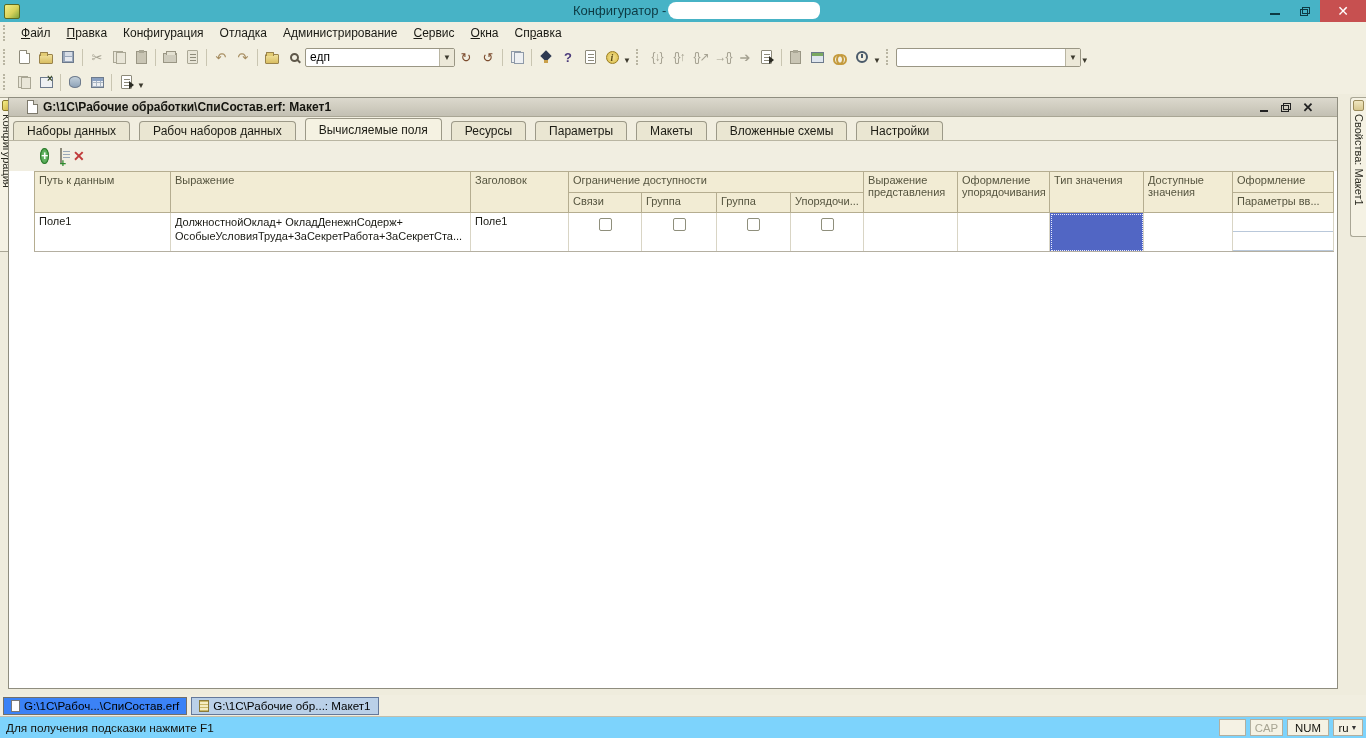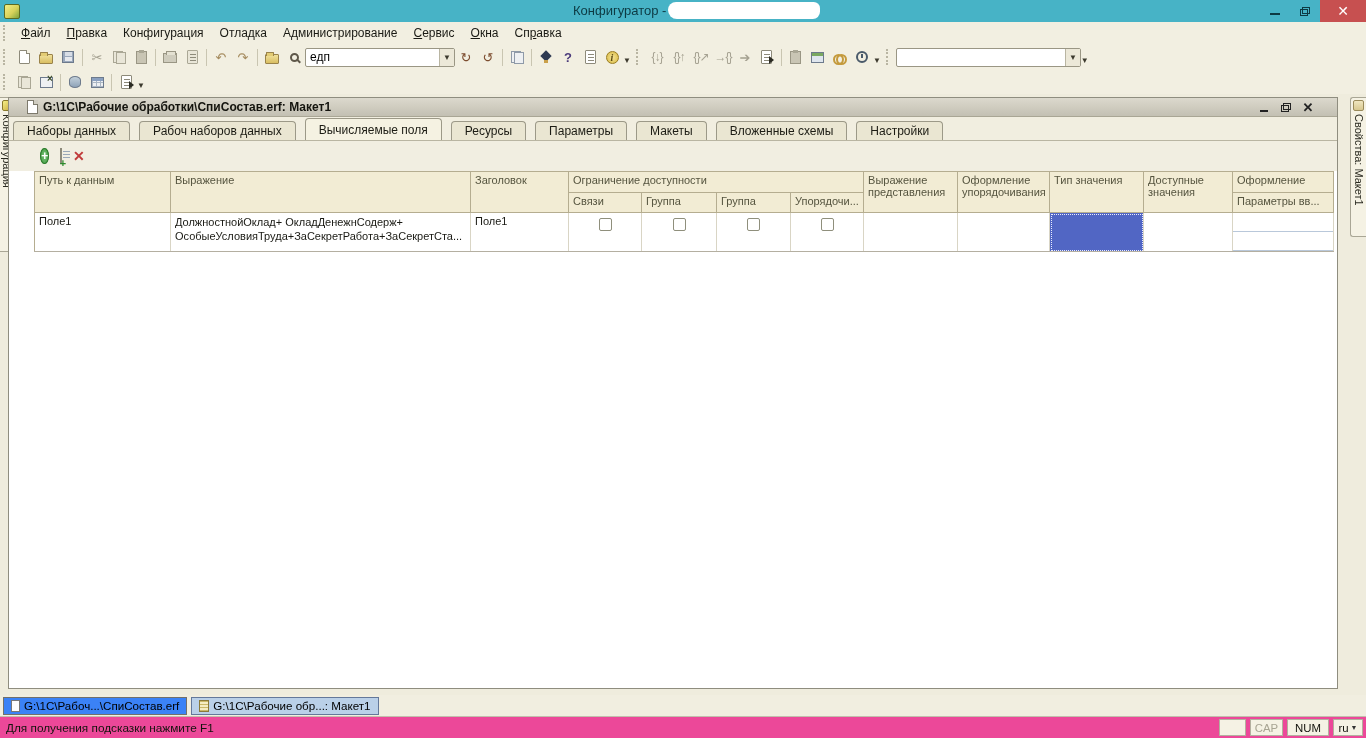"Для получения подсказки нажмите F1" .statusbar { background: #ec4899 -> #7dd3fc }
